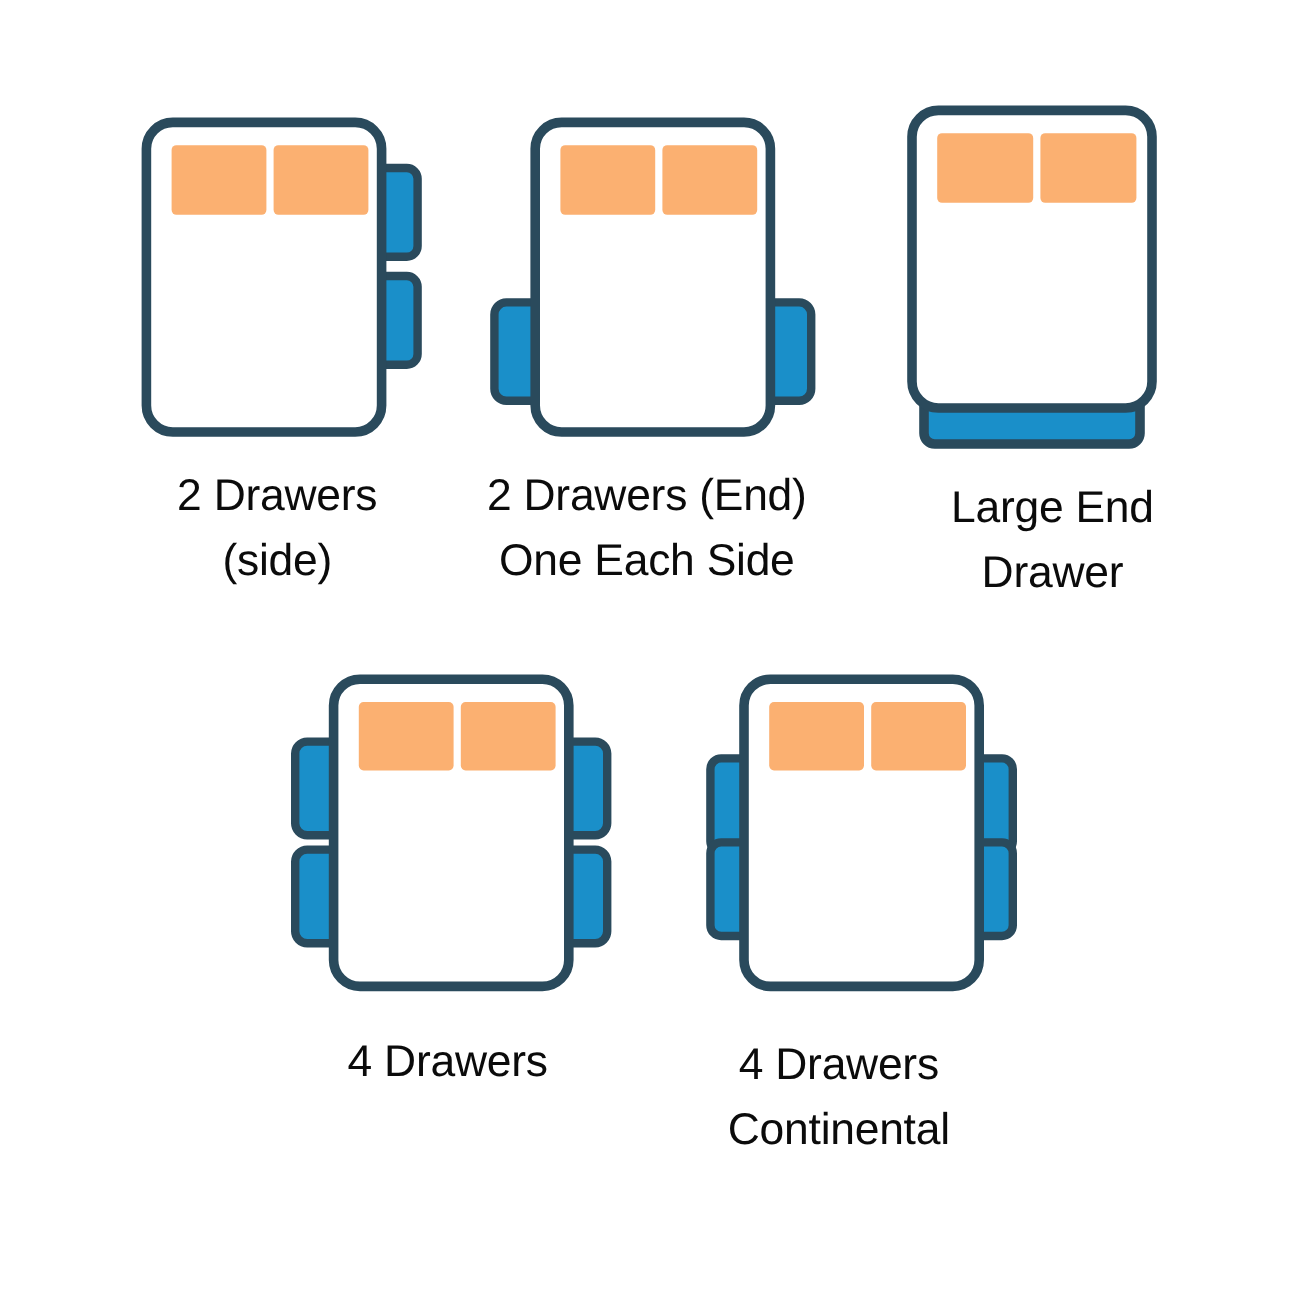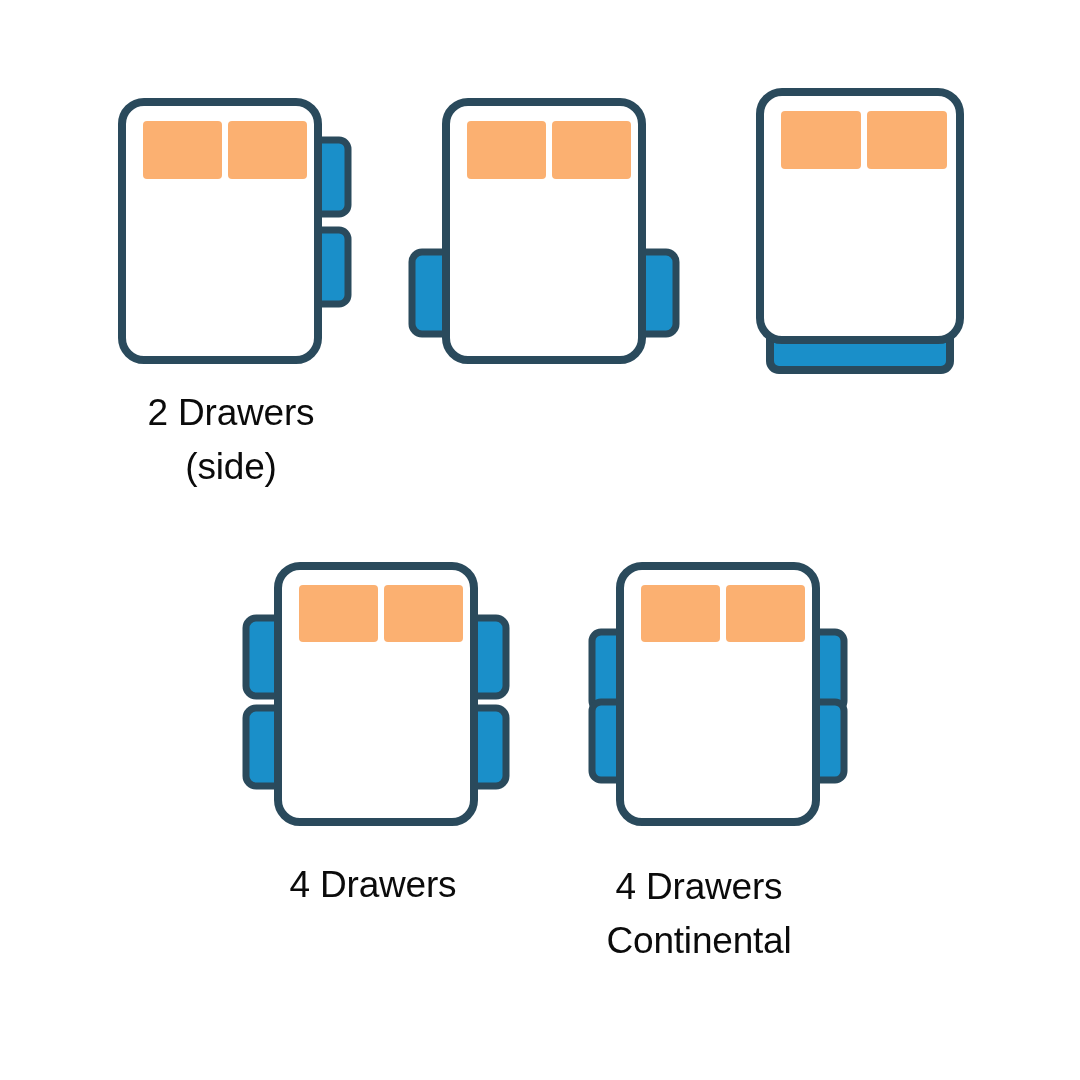"2 Drawers (End)" div.bed-label { html: none -> <div>2 Drawers (End) One Each Side</div> }
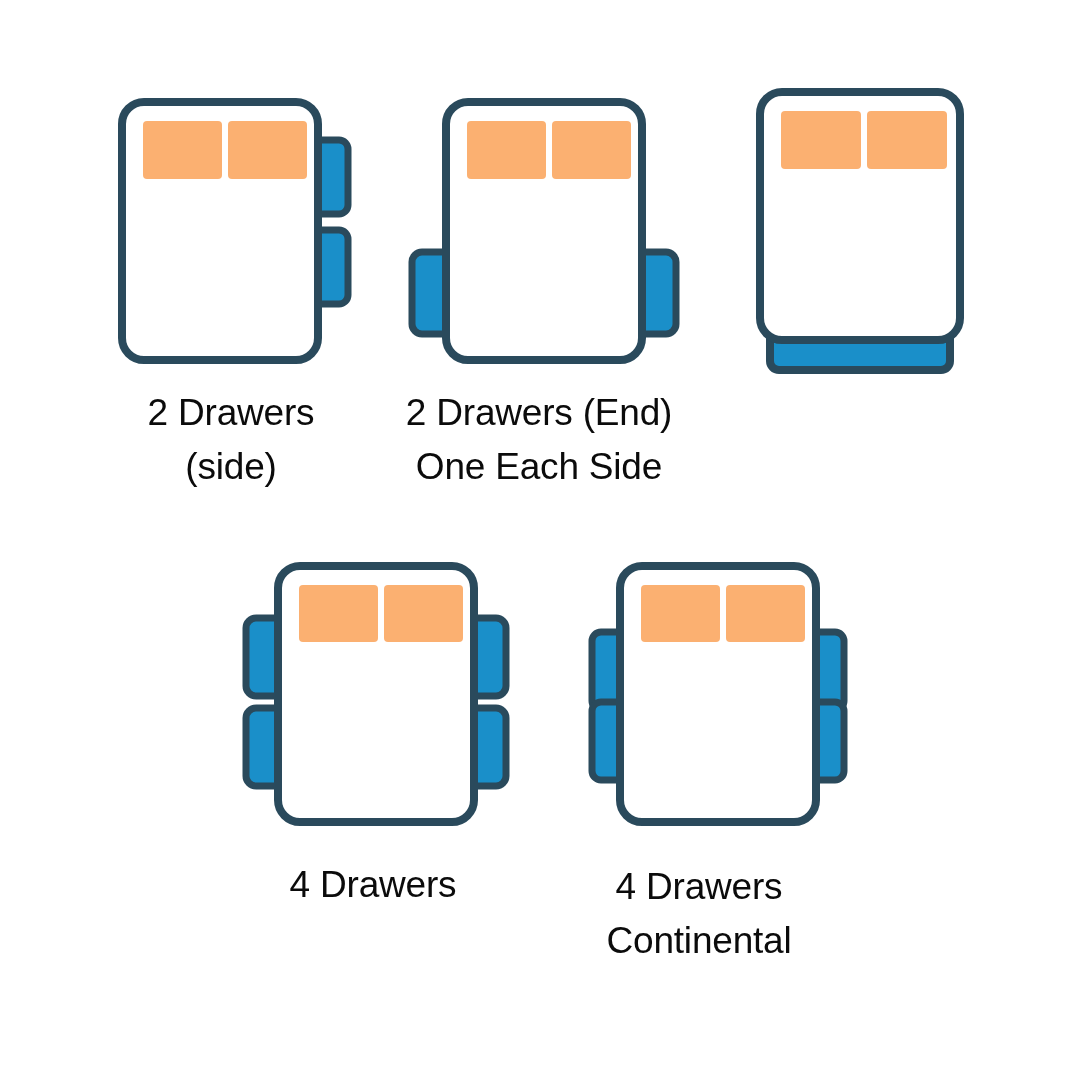"Large End" div.bed-label { html: none -> <div>Large End Drawer</div> }
